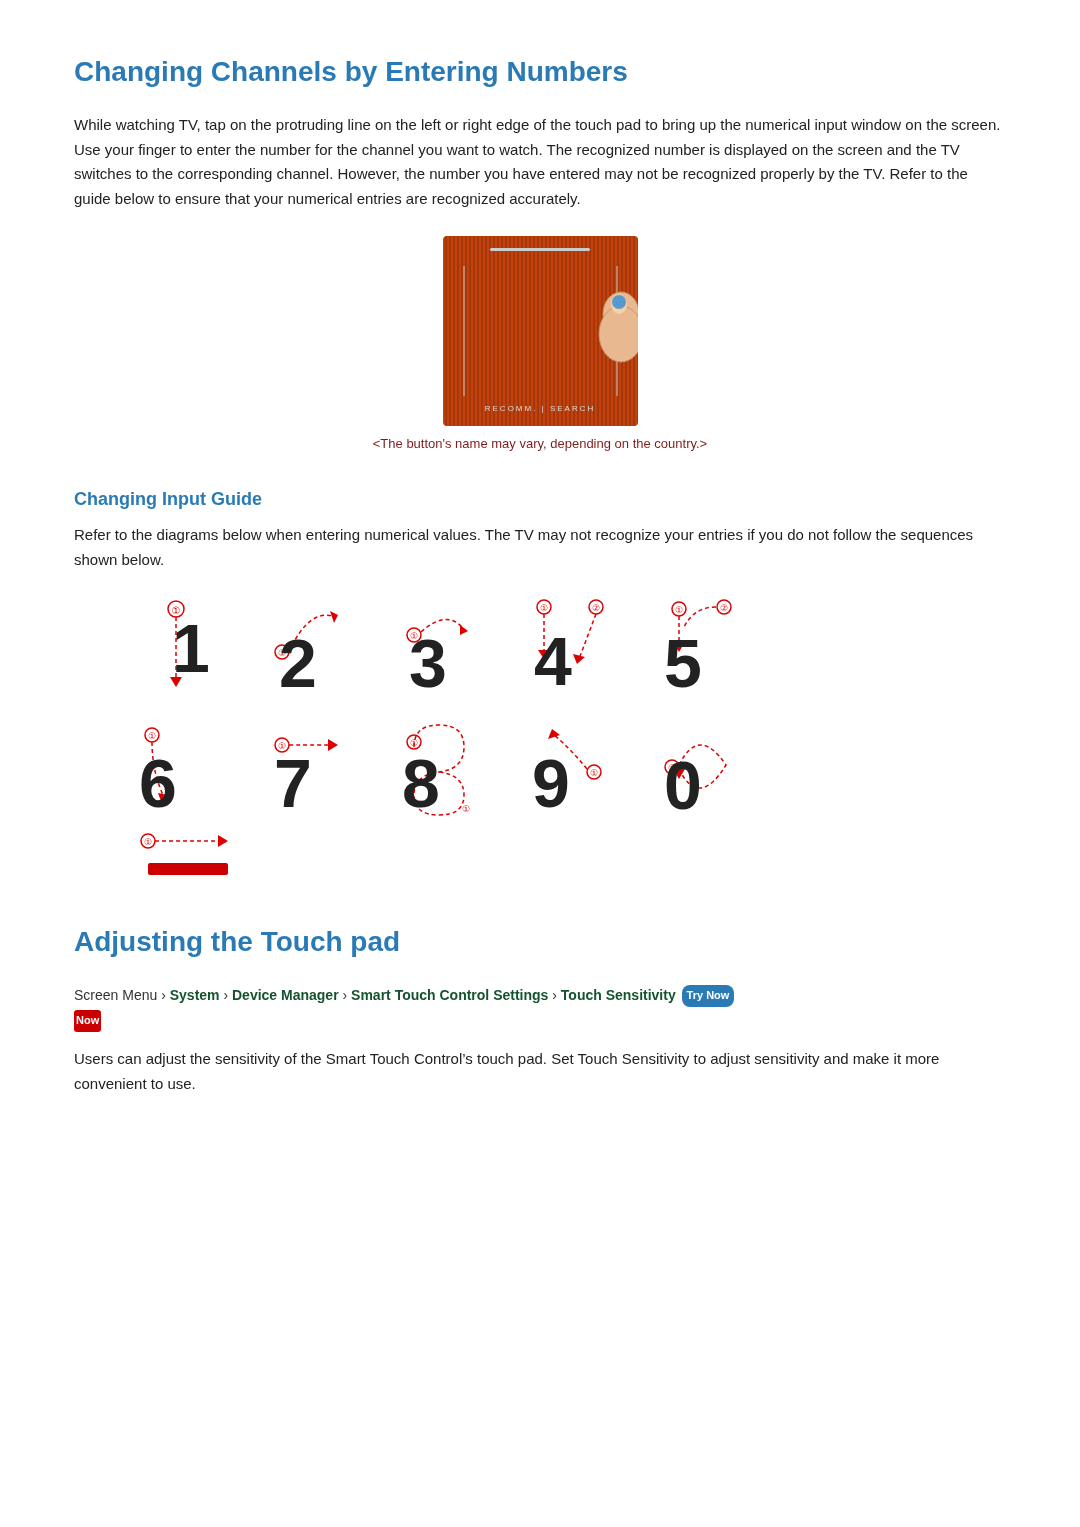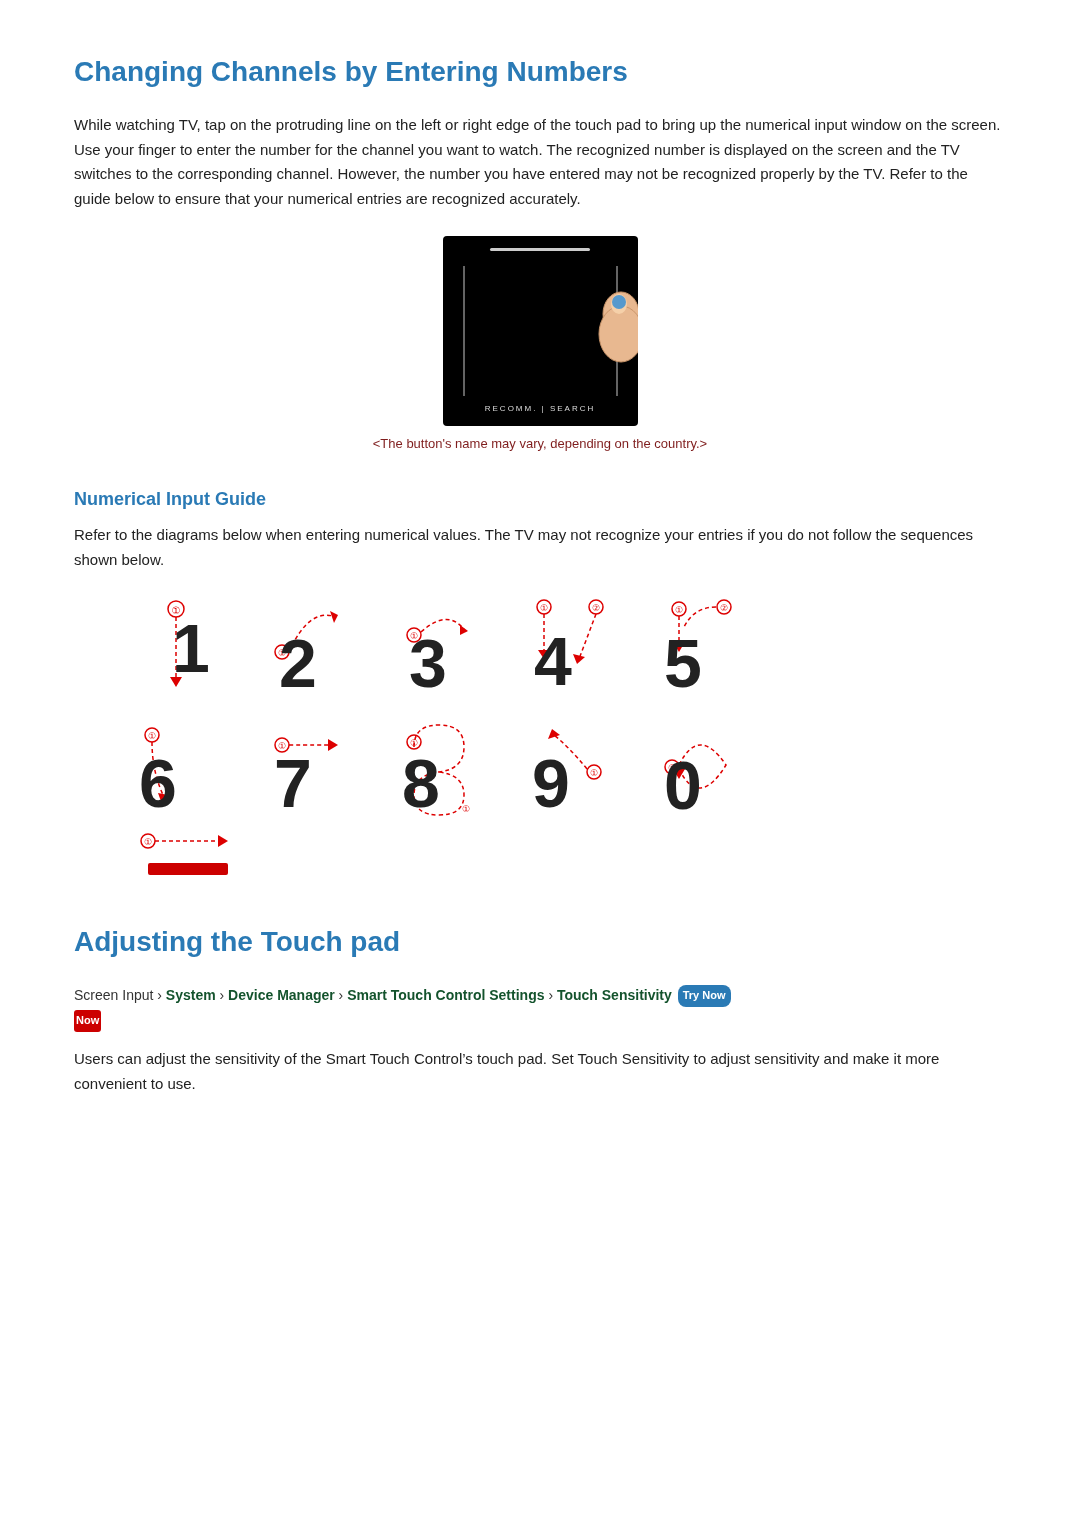"RECOMM. | SEARCH" .tp-stripes { background: #000000 -> #c2410c }
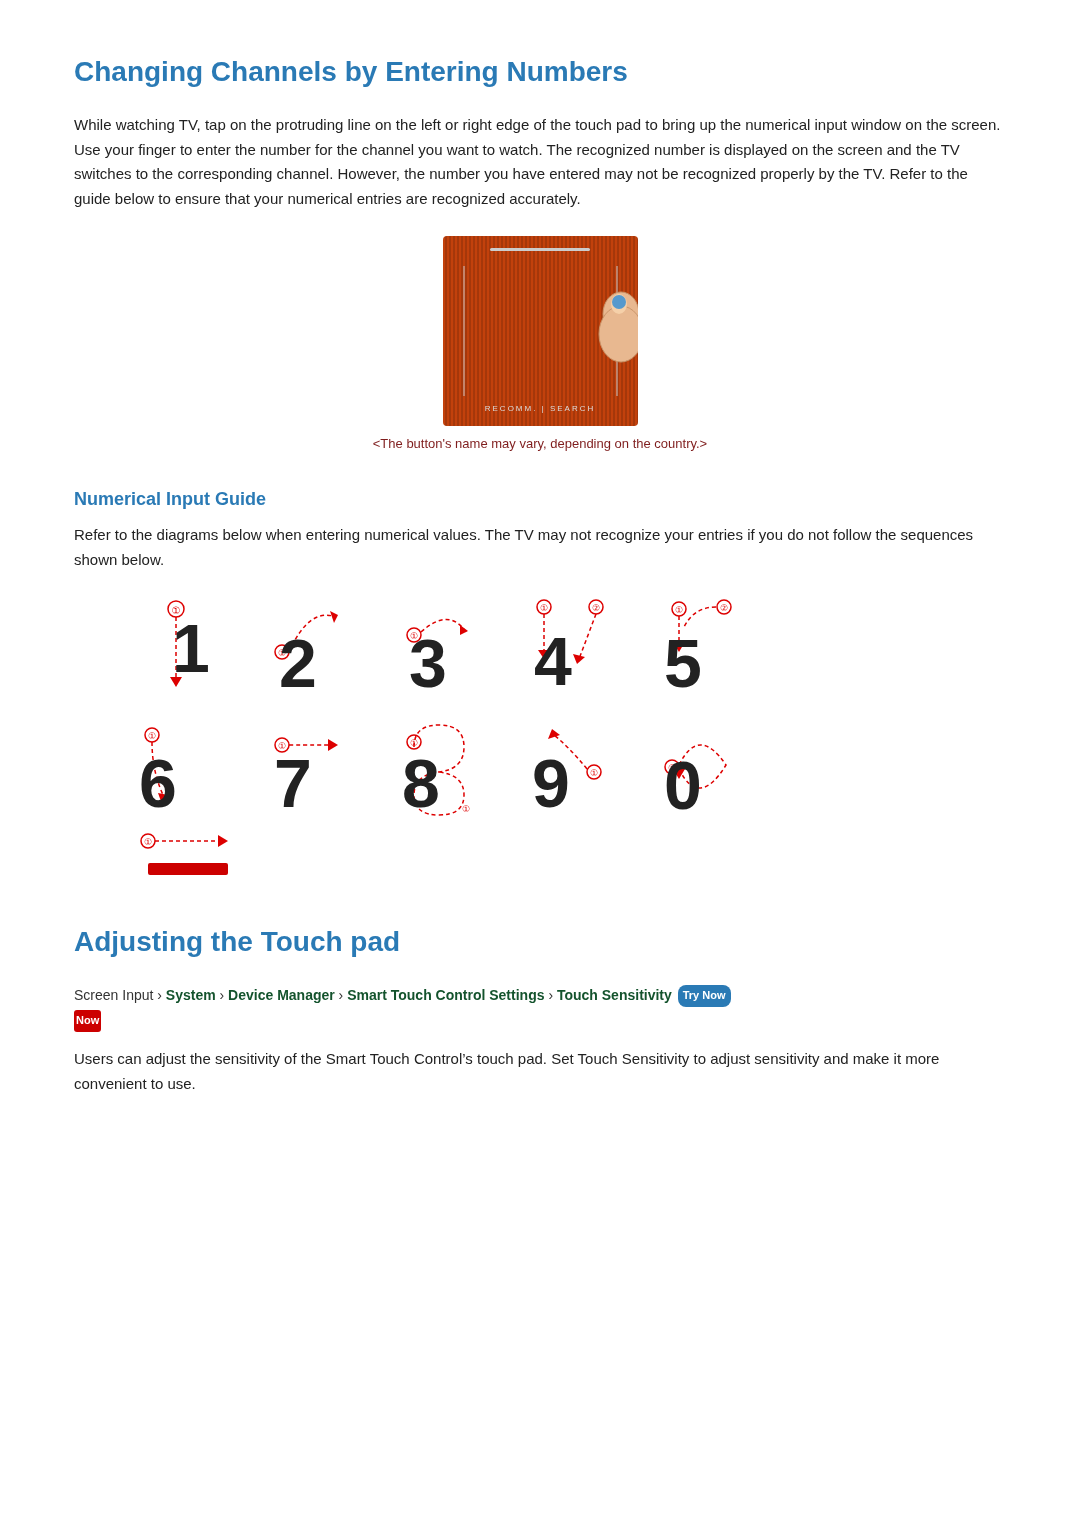"Numerical Input Guide" h2.sub-title { text: Numerical -> Changing }
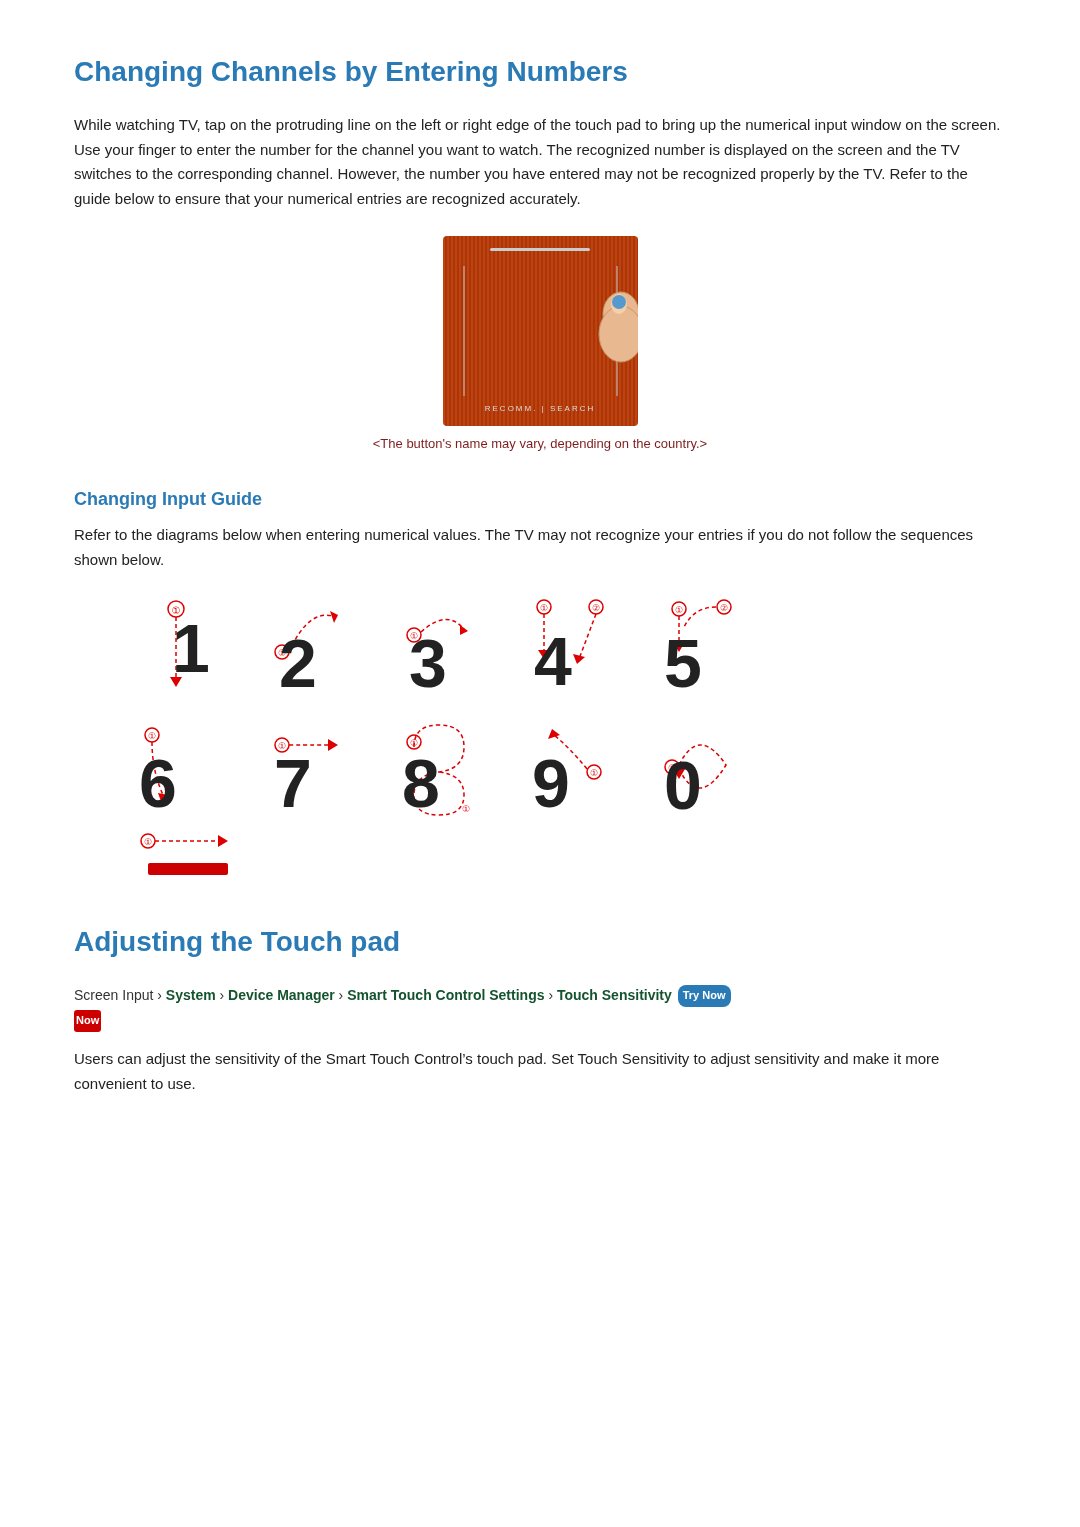"Screen Input" span { text: Input -> Menu }
